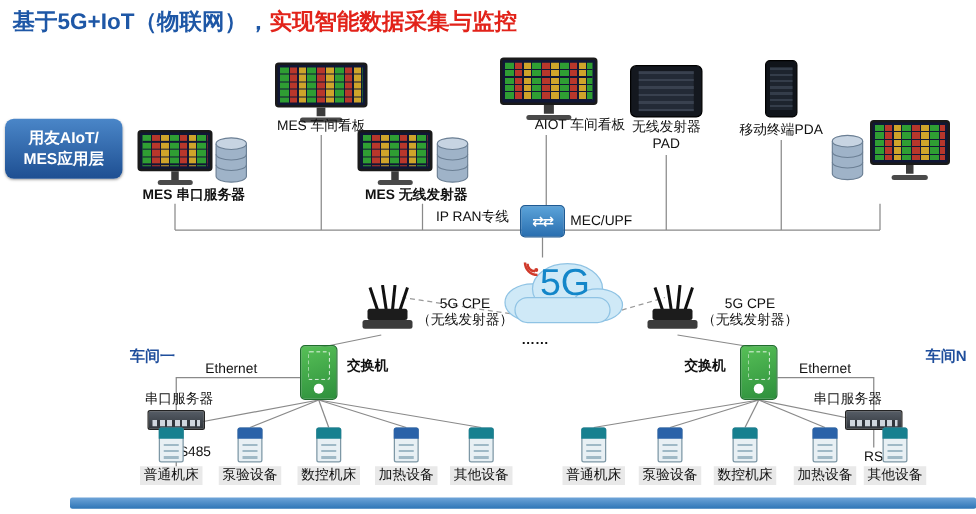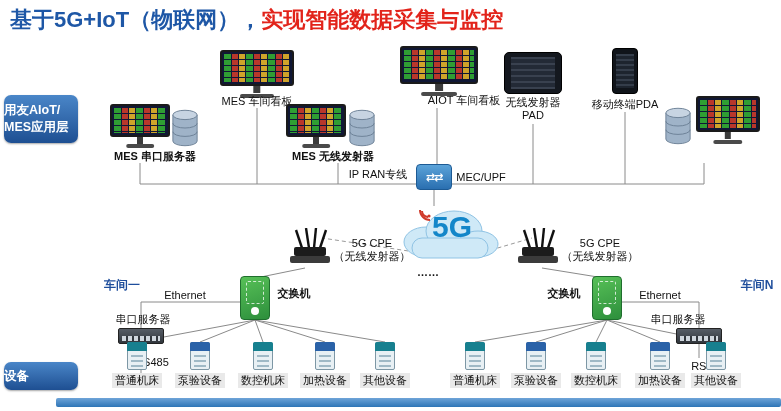"基于5G+IoT（物联网），实现智能数据采集与监控" .title { font-size: 22px -> 18px }
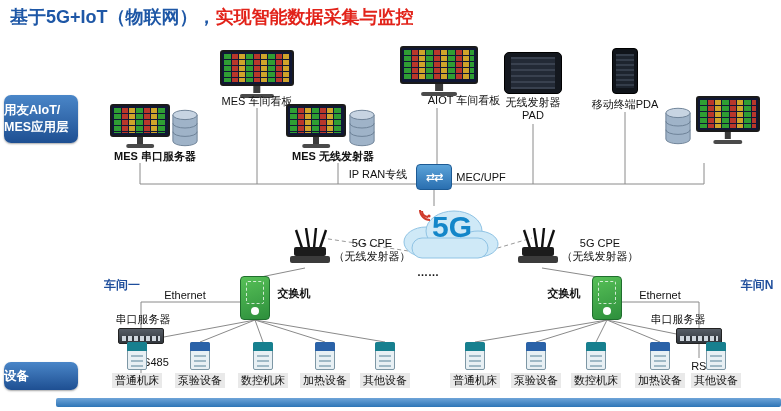"用友AIoT/" .pill { align-items: flex-start -> center; width: 74px -> 94px }
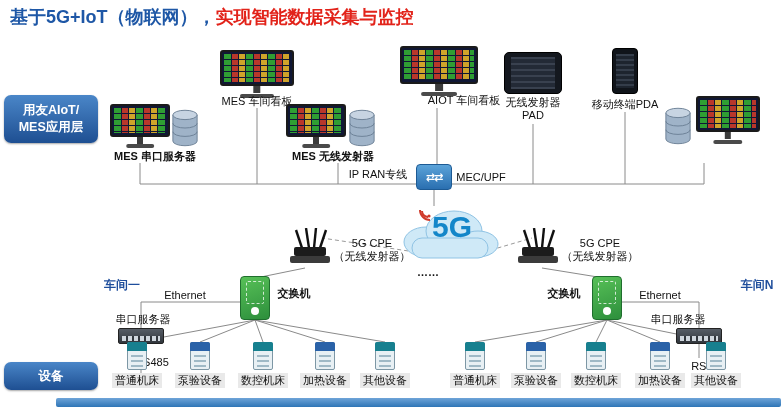"5G" .five-g { font-weight: bold -> normal }
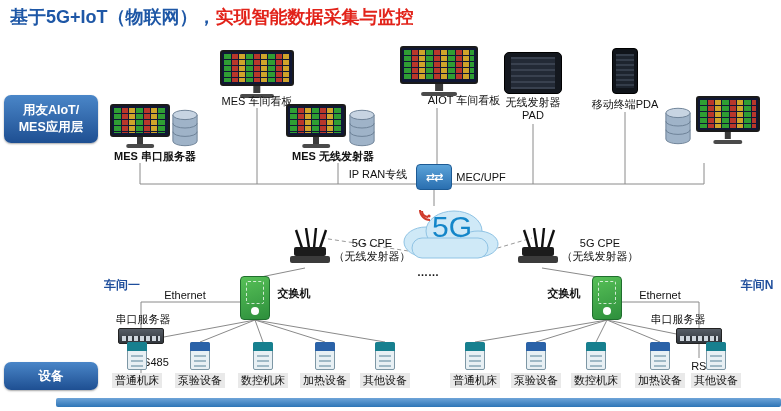"设备" div.pill { html: <div>设备</div> -> none }
